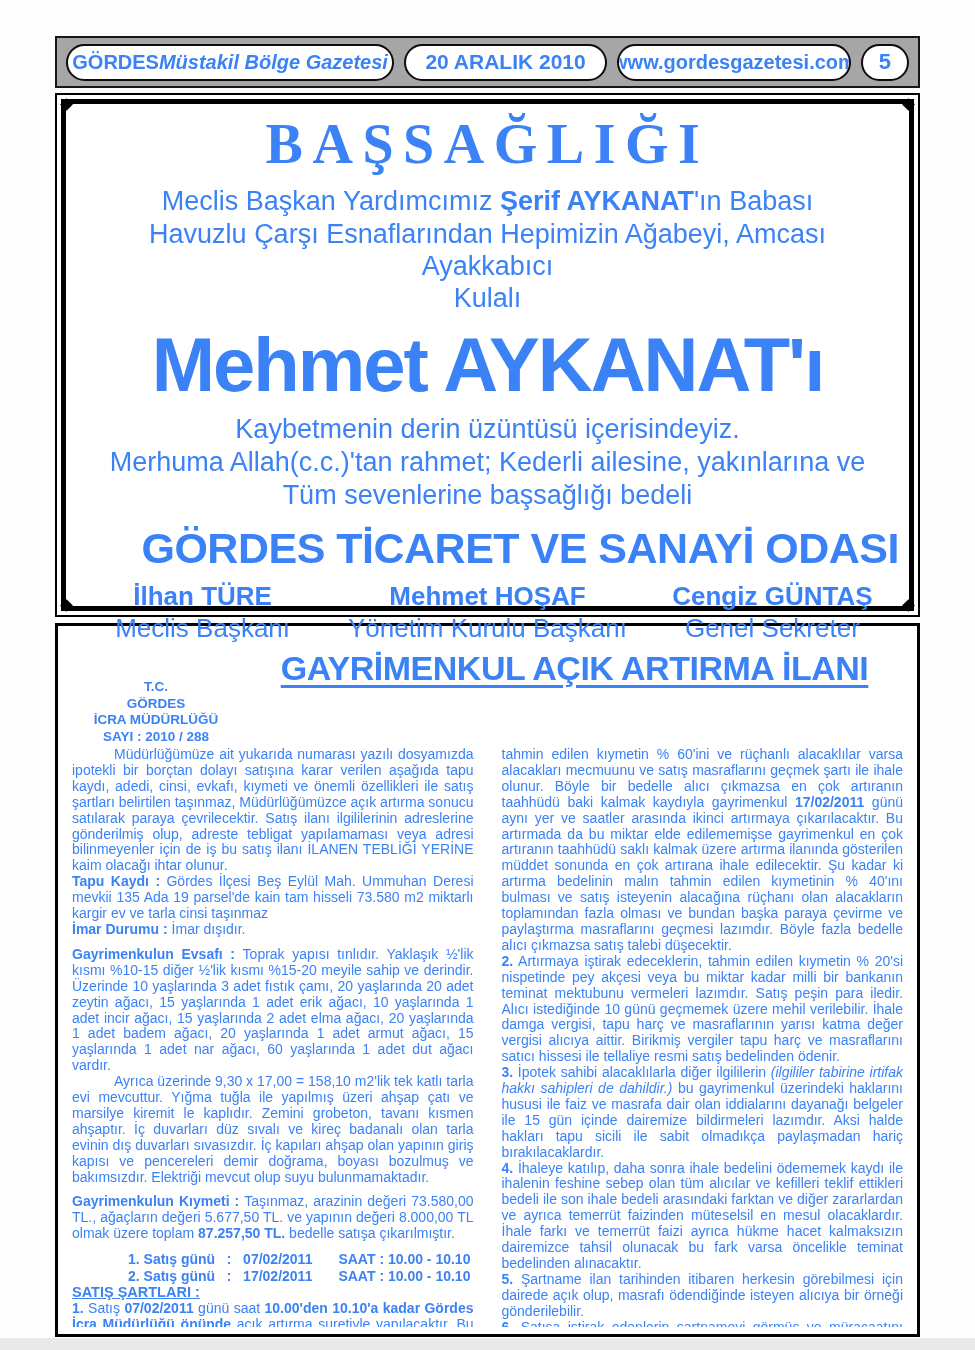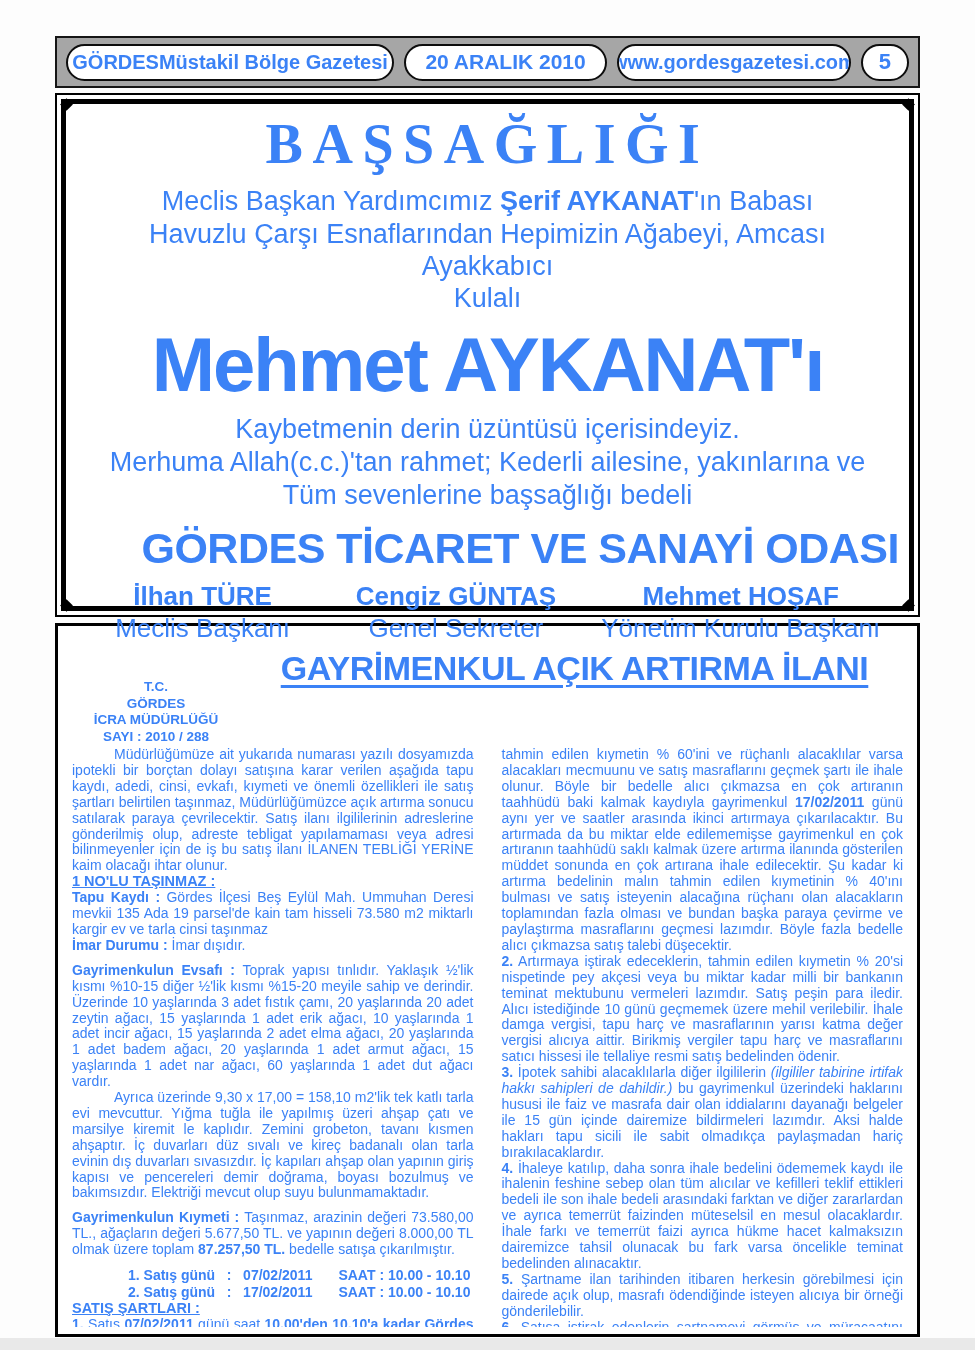"Müstakil Bölge Gazetesi" .pill-name .mh-italic { font-style: none -> italic }
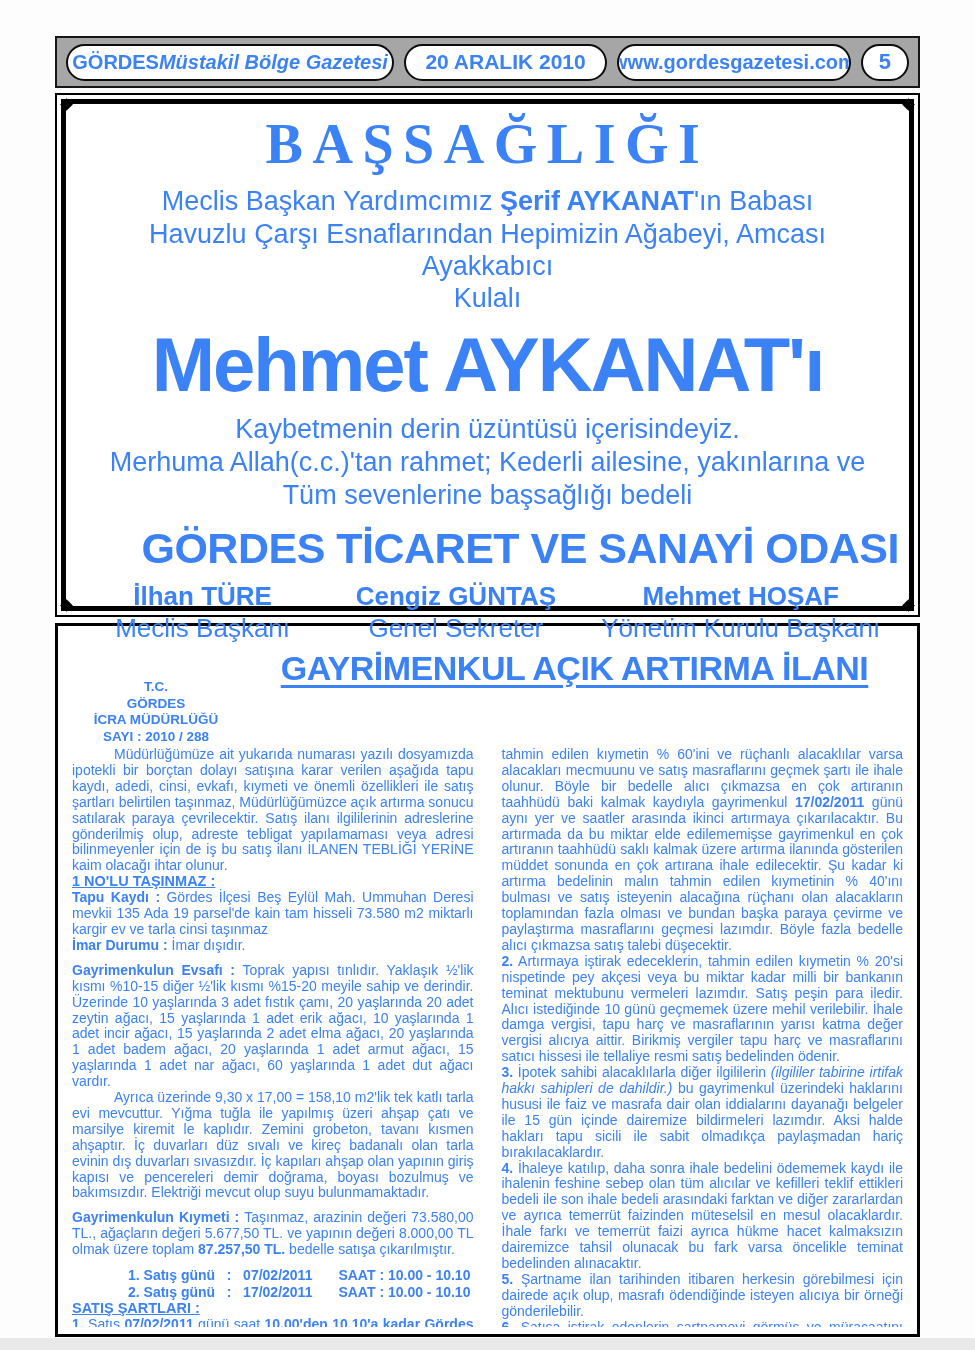"Cengiz GÜNTAŞ" div.signatory { order: before "Mehmet HOŞAF" -> after "Mehmet HOŞAF" }
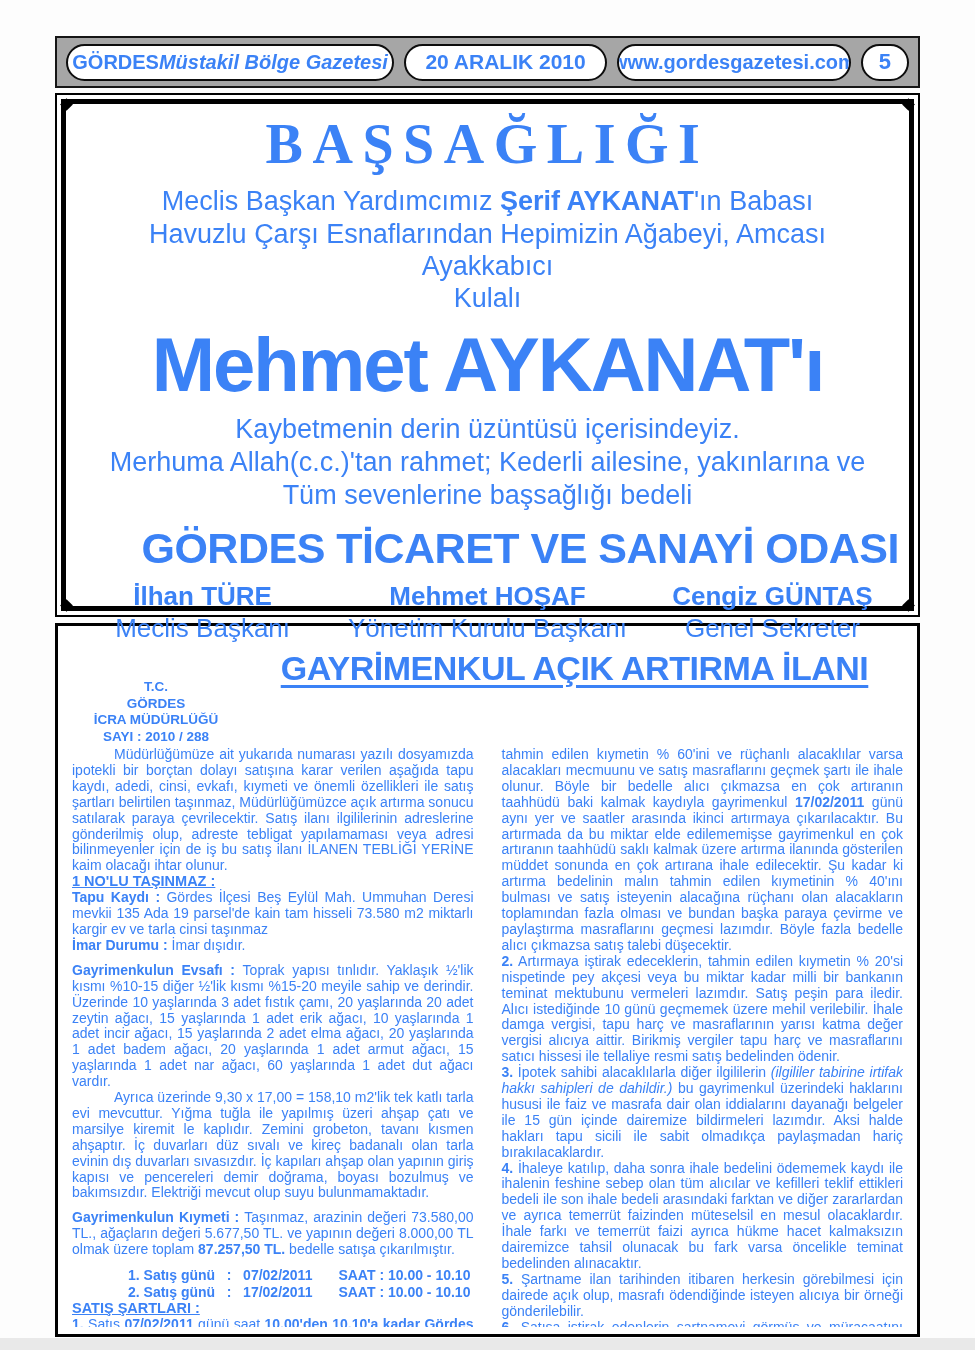"1 NO'LU TAŞINMAZ :" p.col-head { html: <p>1 NO'LU TAŞINMAZ :</p> -> none }
